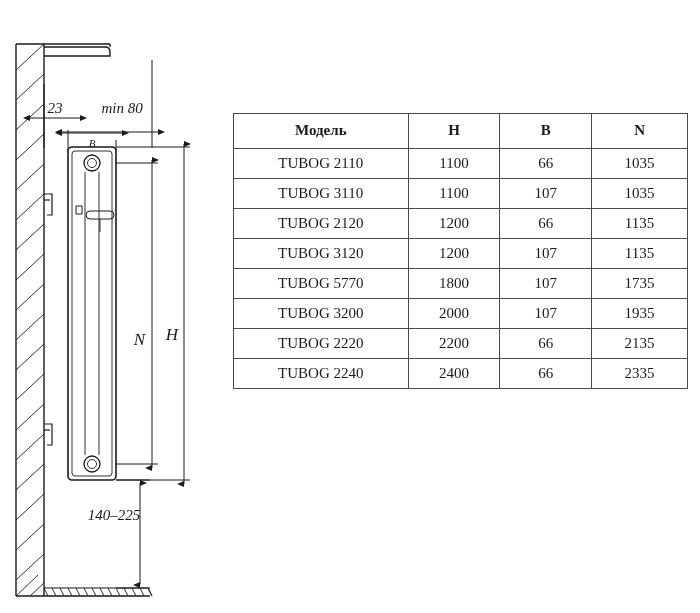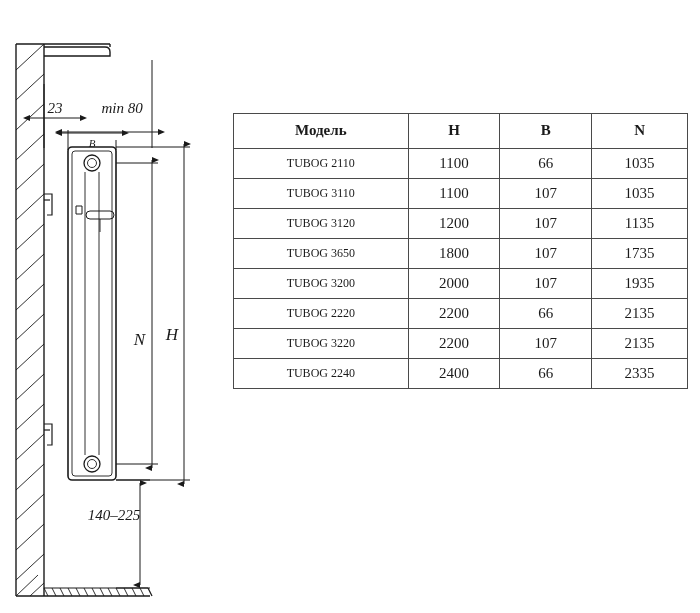"TUBOG 2110" table.spec td.model { font-size: 12px -> 15px }
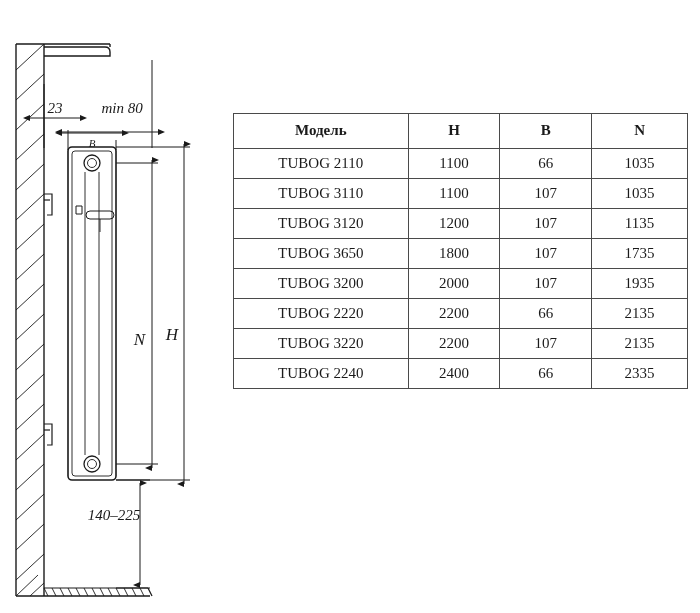"TUBOG 2120" tr { html: none -> <tr> <td>TUBOG 2120</td> <td>1200</td> <td>66</td> <td>1135</td> </tr> }
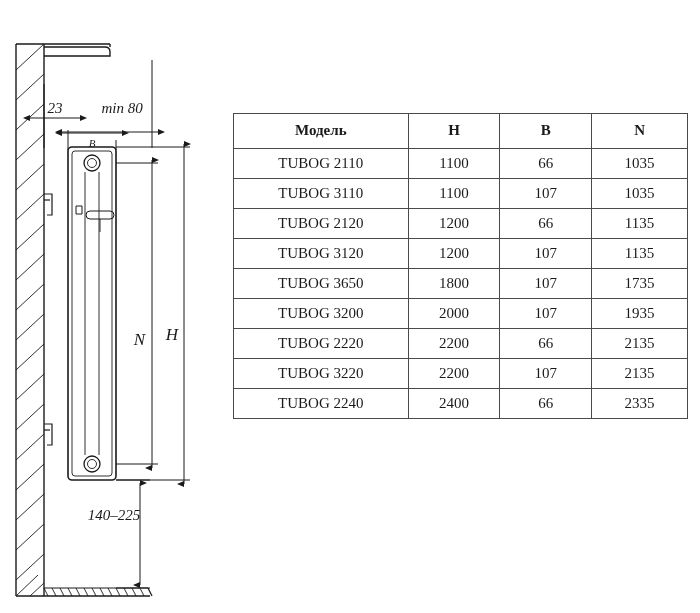"TUBOG 3650" td.model { text: 3650 -> 5770 }
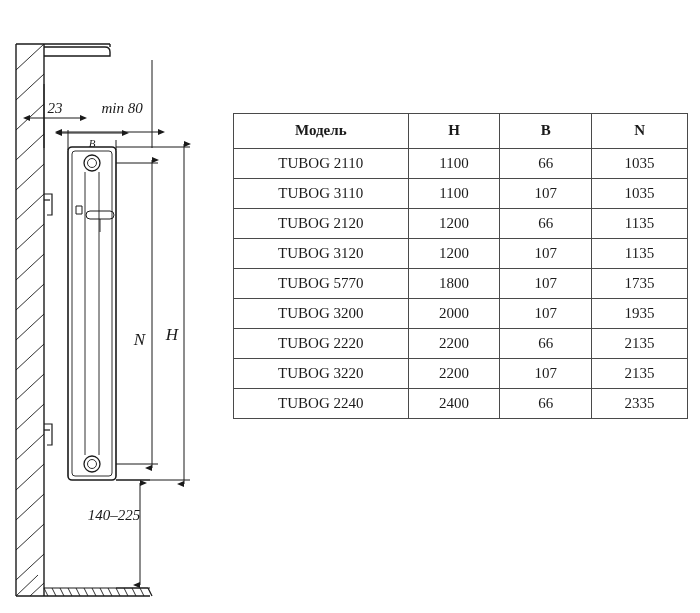"TUBOG 3220" tr { html: <tr> <td>TUBOG 3220</td> <td>2200</td> <td>107</td> <td>2135</td> </tr> -> none }
